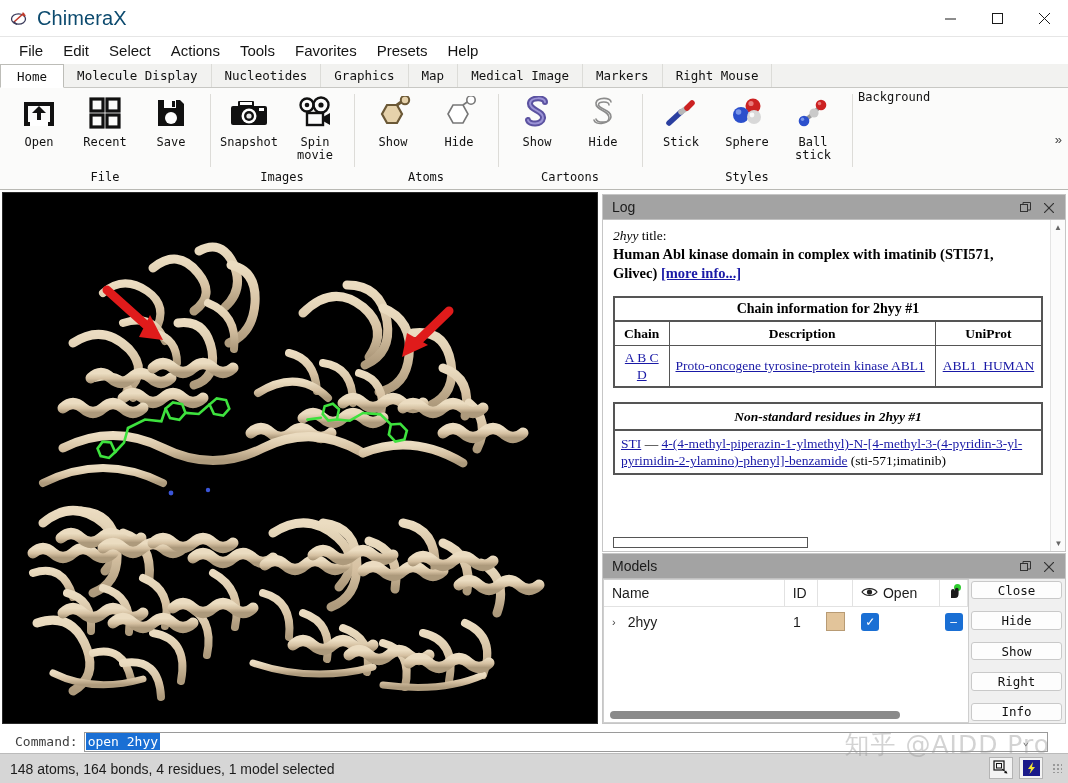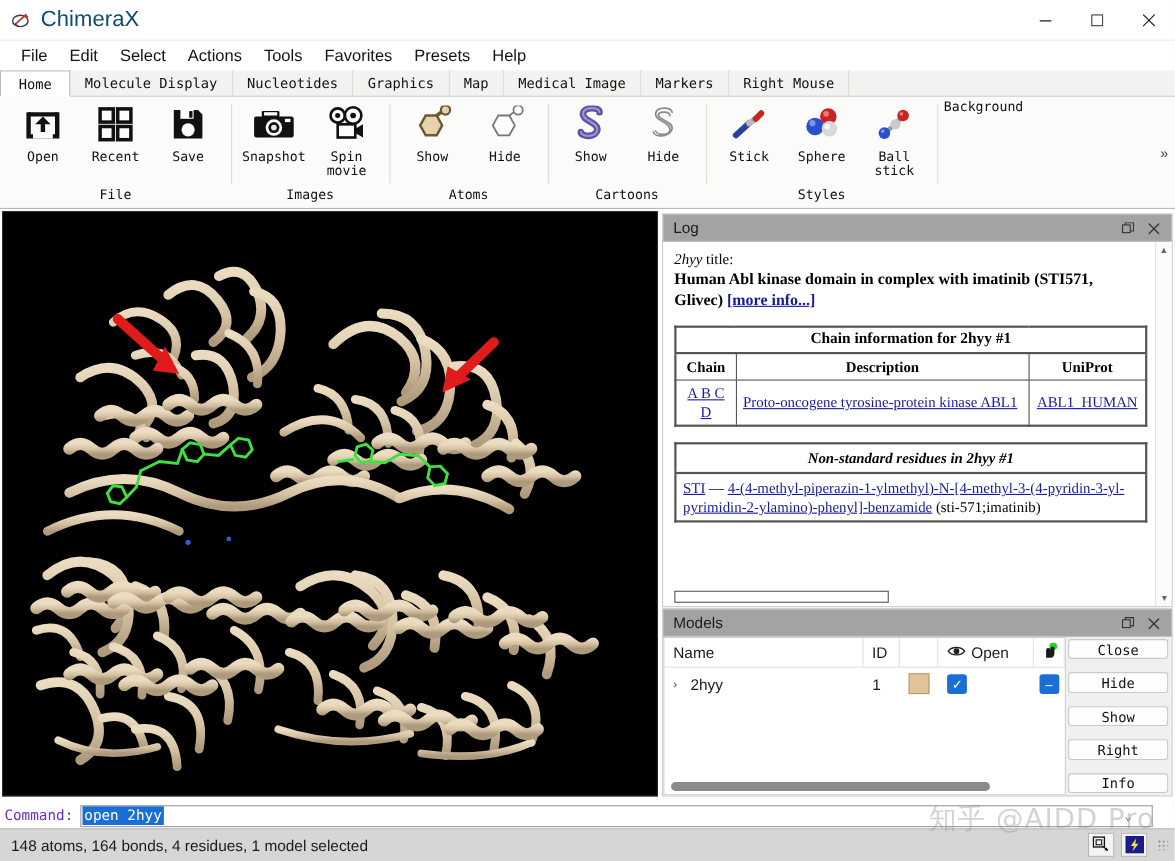"Command:" .cmd-label { color: #6d28d9 -> #404040; padding-left: 4px -> 15px }
